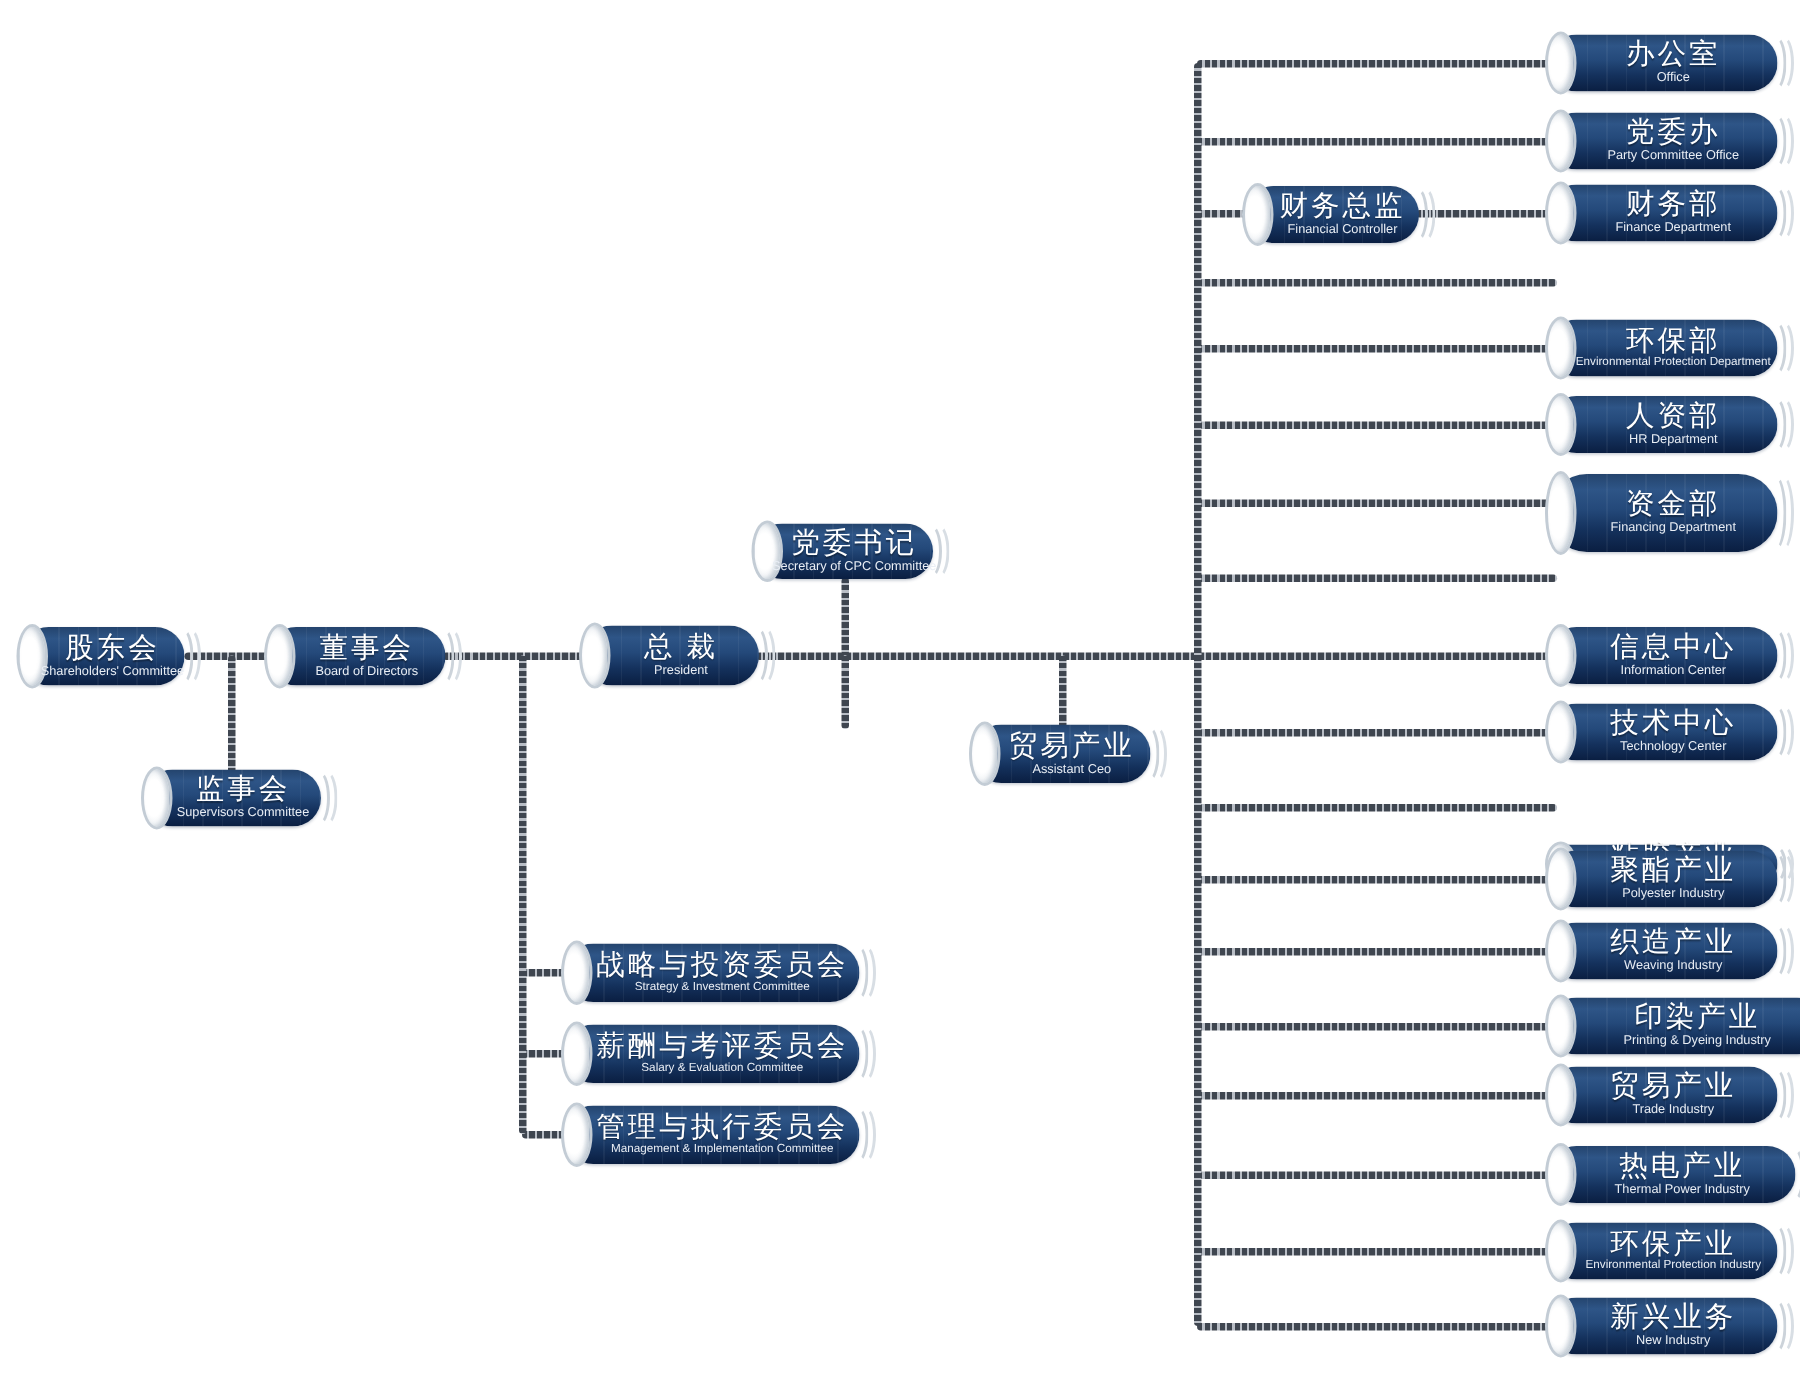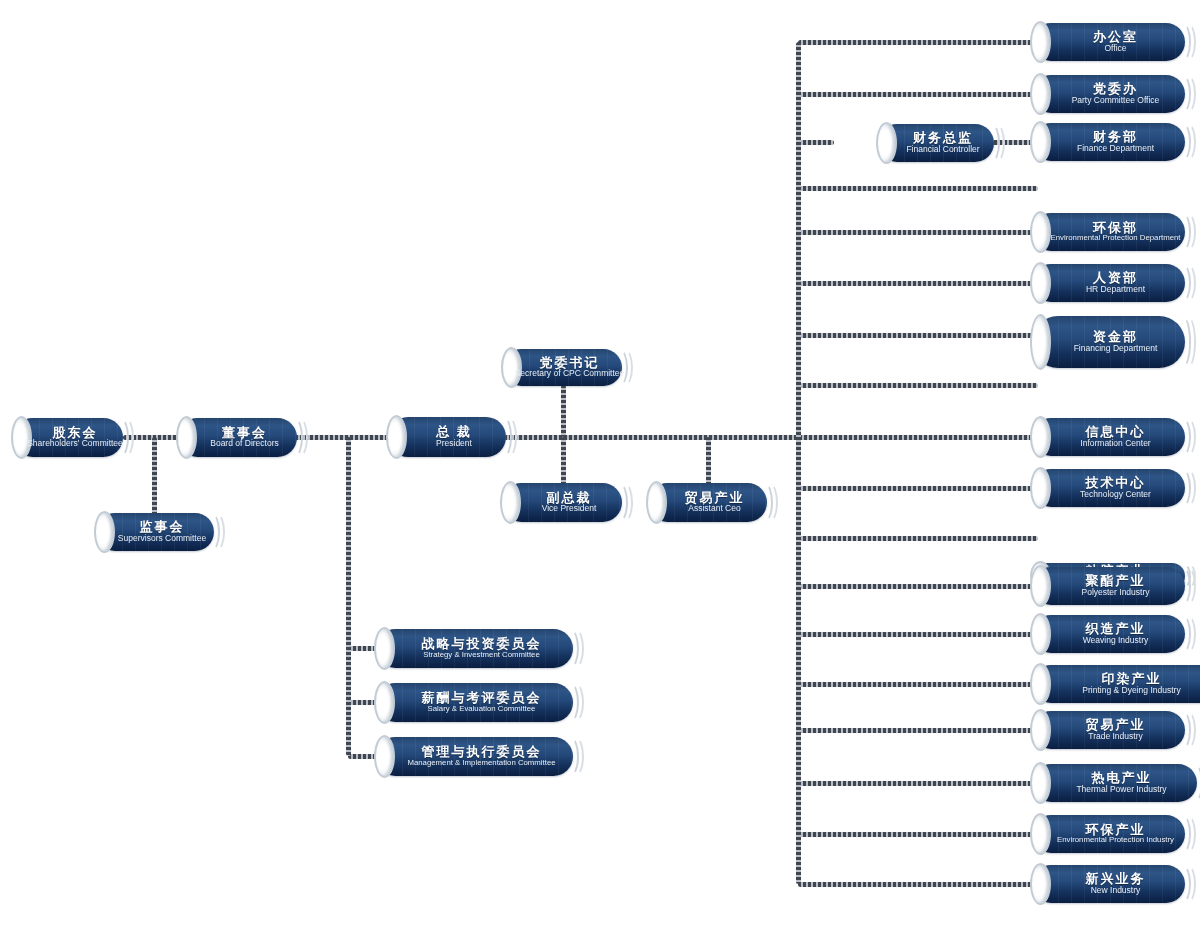"办公室" .node .zh { font-size: 13px -> 19px; font-weight: bold -> normal }
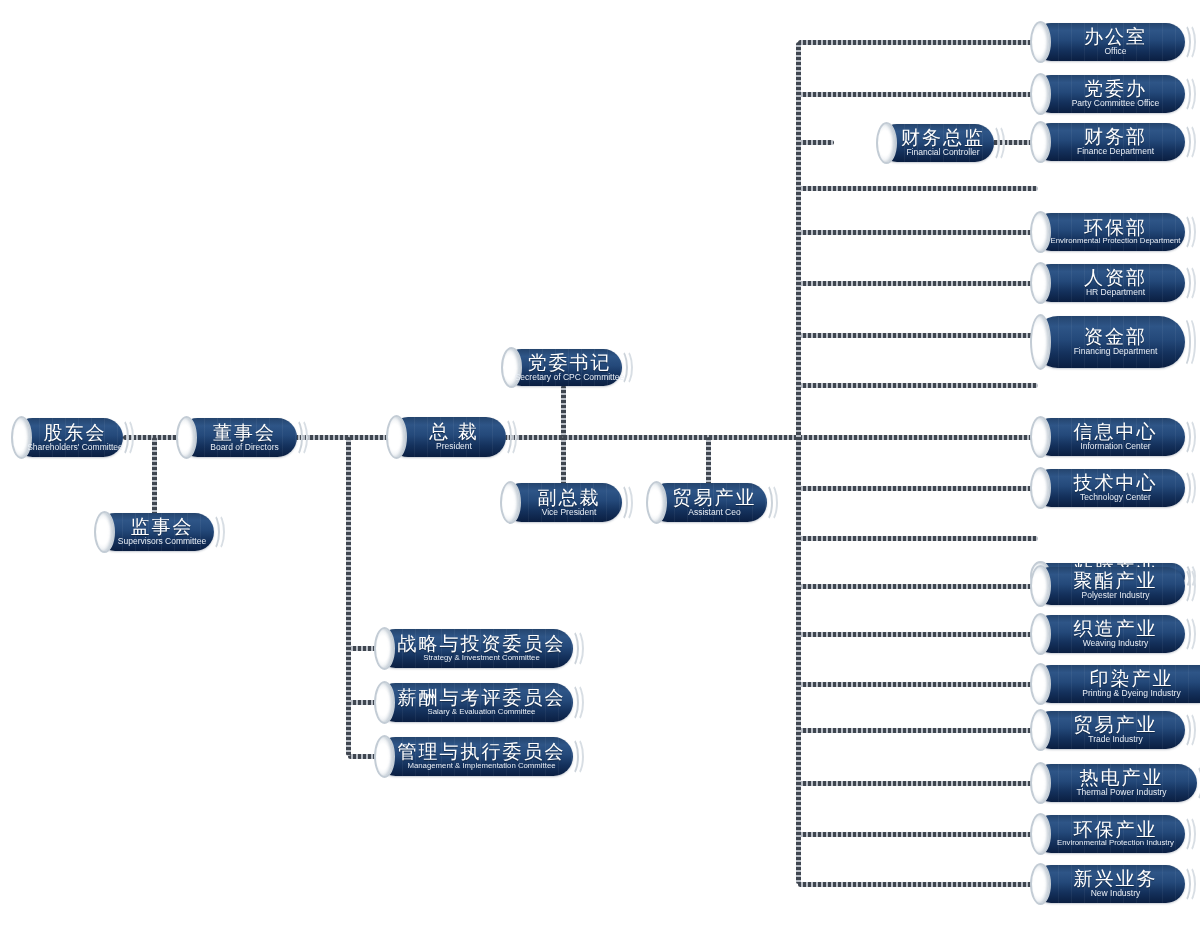"财务总监" div.node { margin-left: 48px -> none }
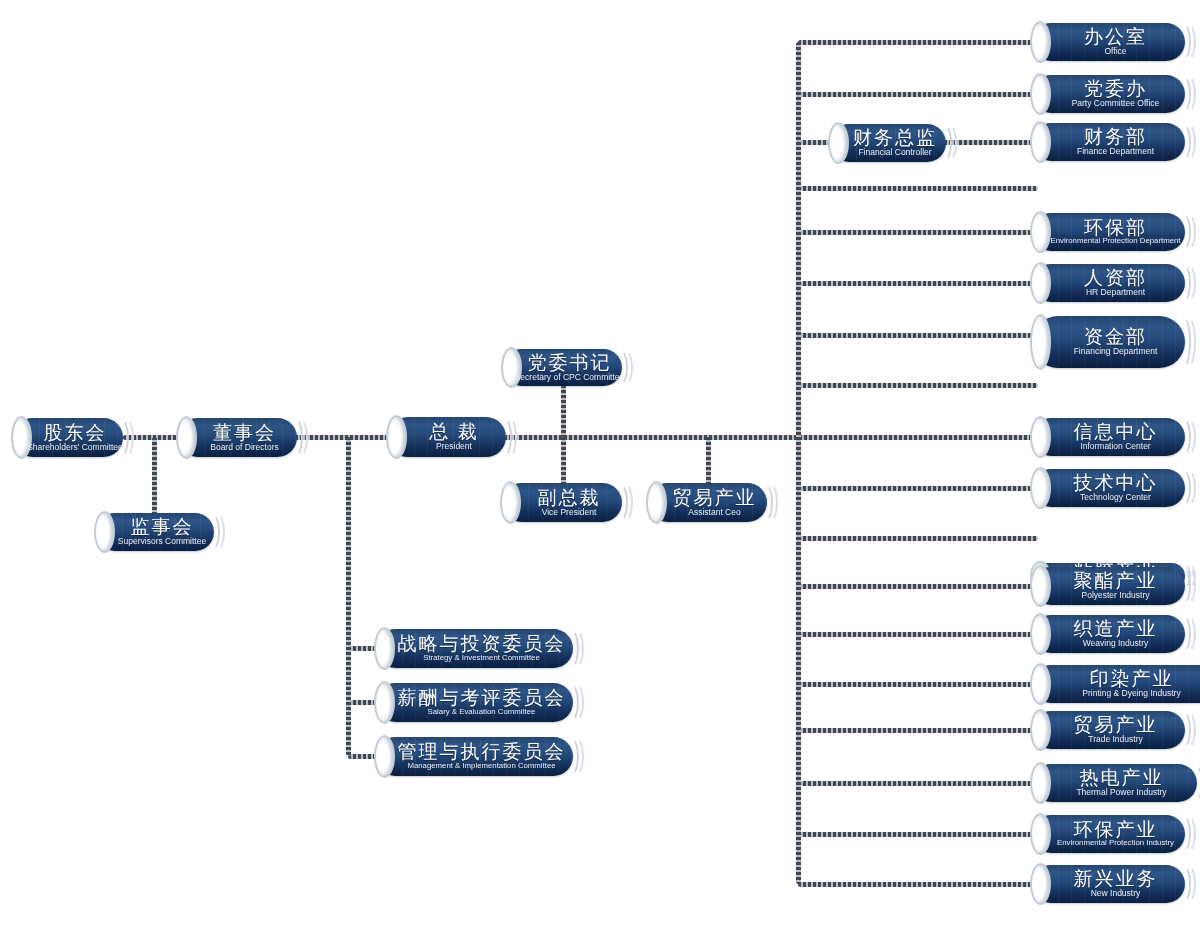"副总裁" div.node { html: <div> <div></div> <div></div> <div></div> <div></div> <div> <div>副总裁</div> <div>Vice President</div> </div> </div> -> none }
